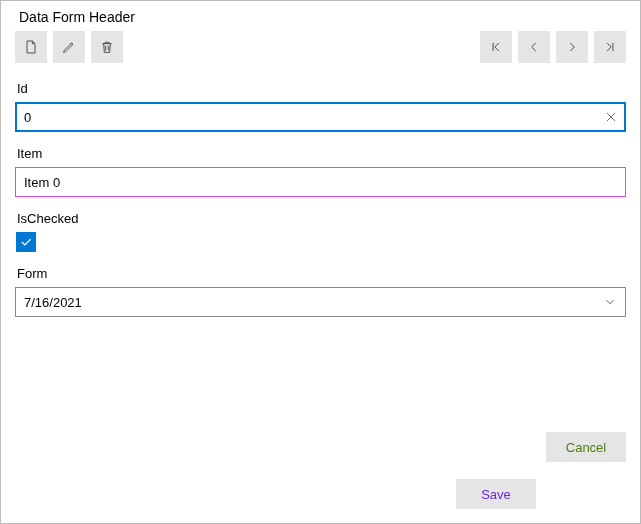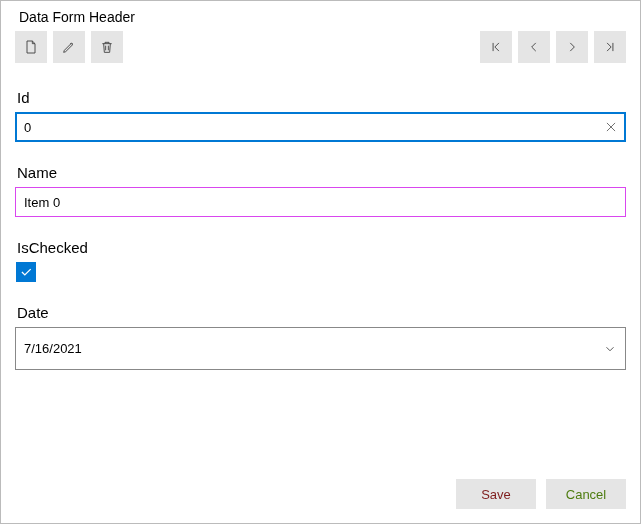"Id" .field-label { font-size: 15px -> 13px; margin: 8px 0 6px 2px -> 0 0 6px 2px }
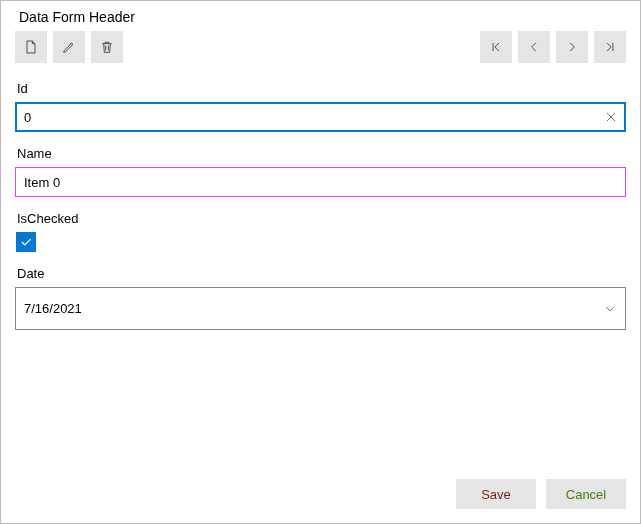"Name" label.field-label { text: Name -> Item }
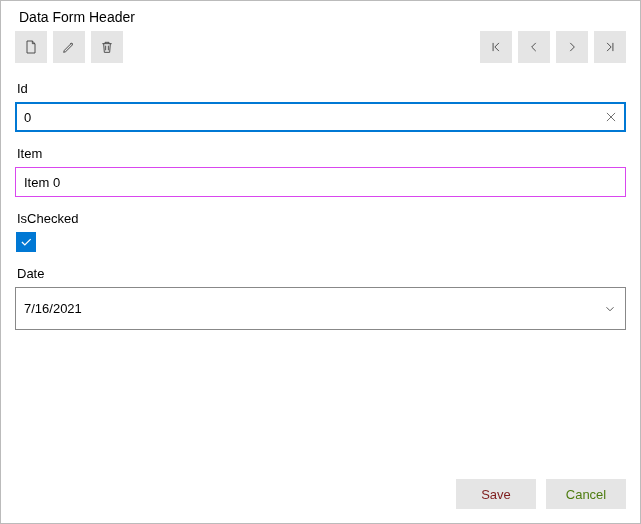"Date" label.field-label { text: Date -> Form }
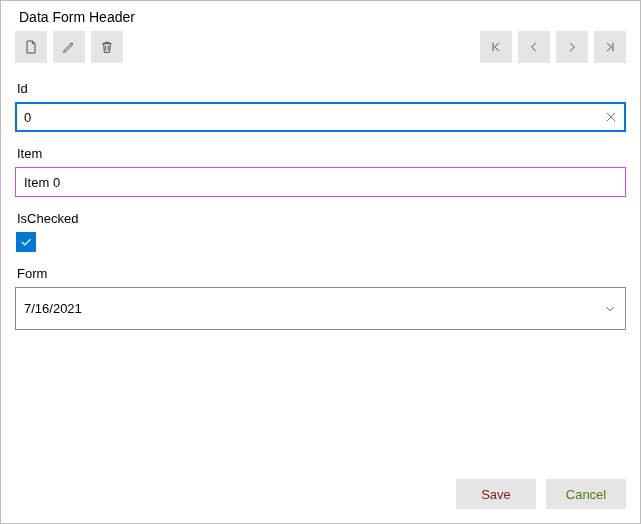"7/16/2021" .combo { height: 43px -> 30px }
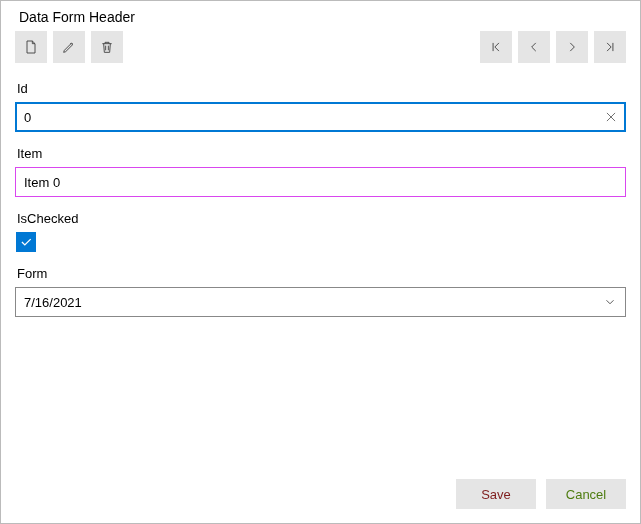"Save" .action-btn:disabled { color: #7f1d1d -> #6d28d9; margin-top: none -> 47px }
